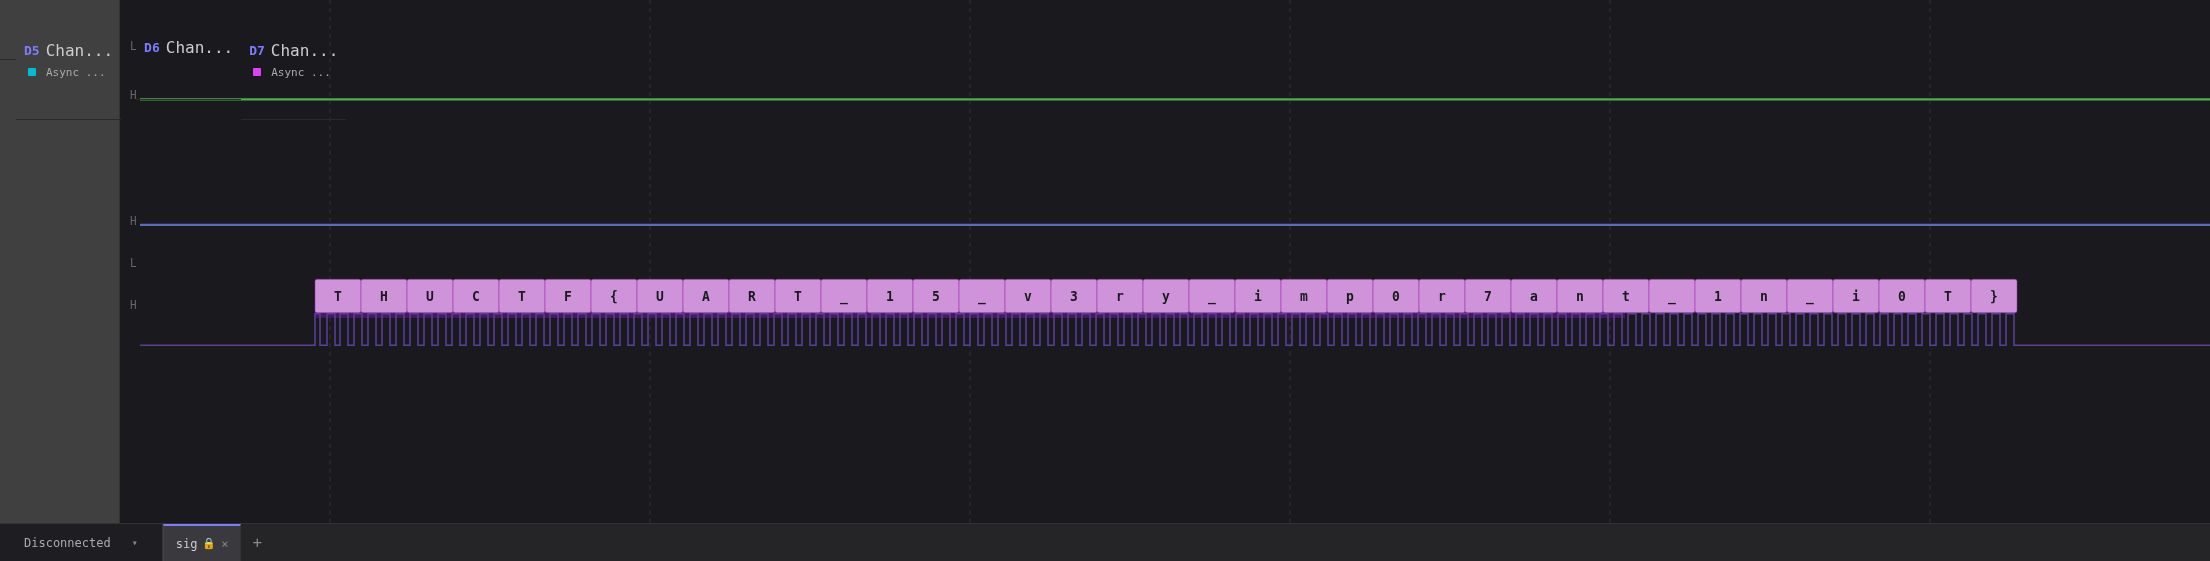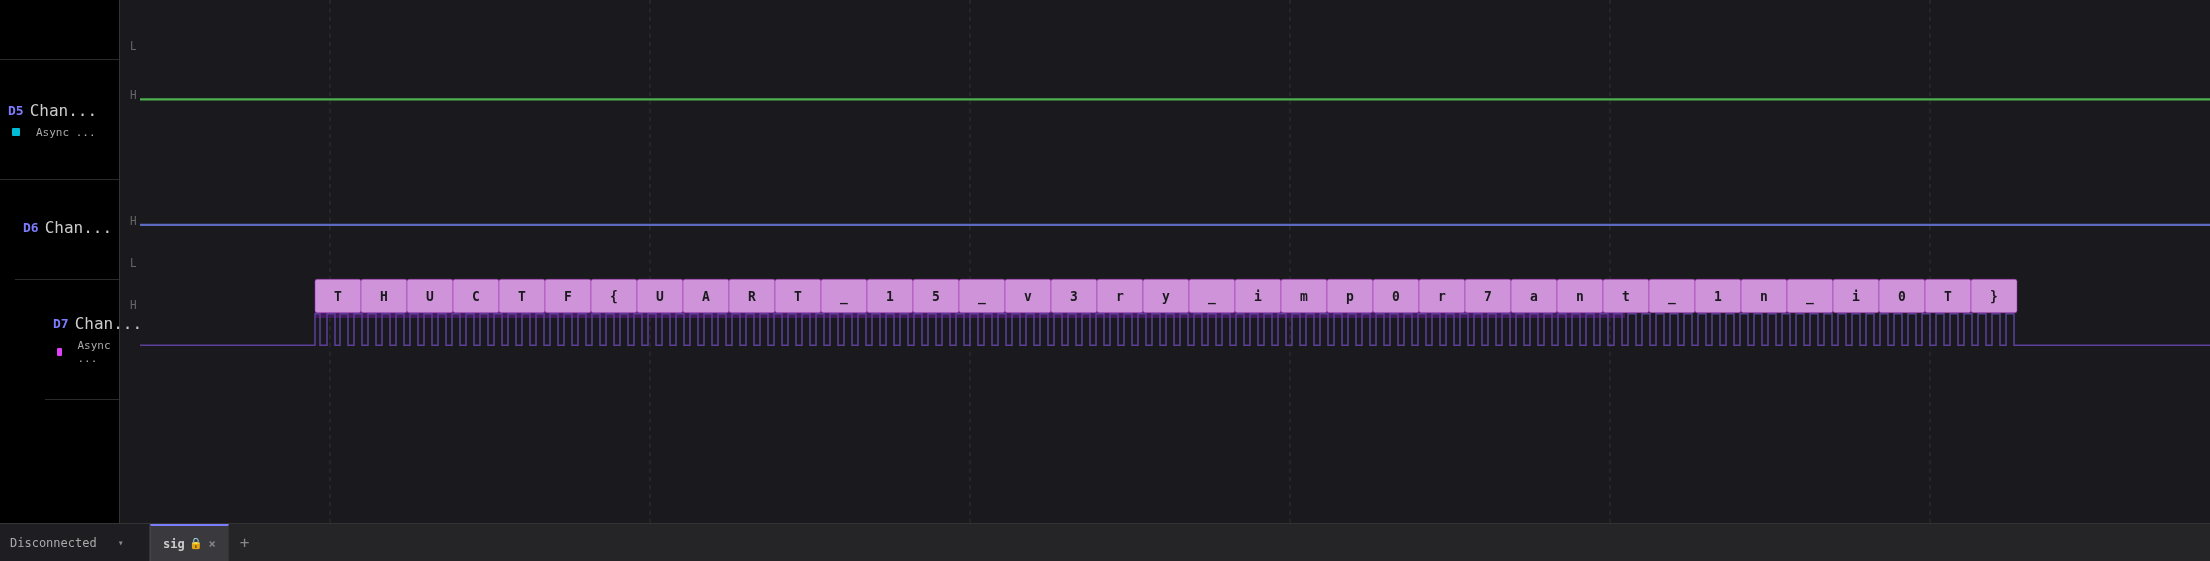"D5" .left-panel { background: #000000 -> #404040; flex-direction: column -> none }
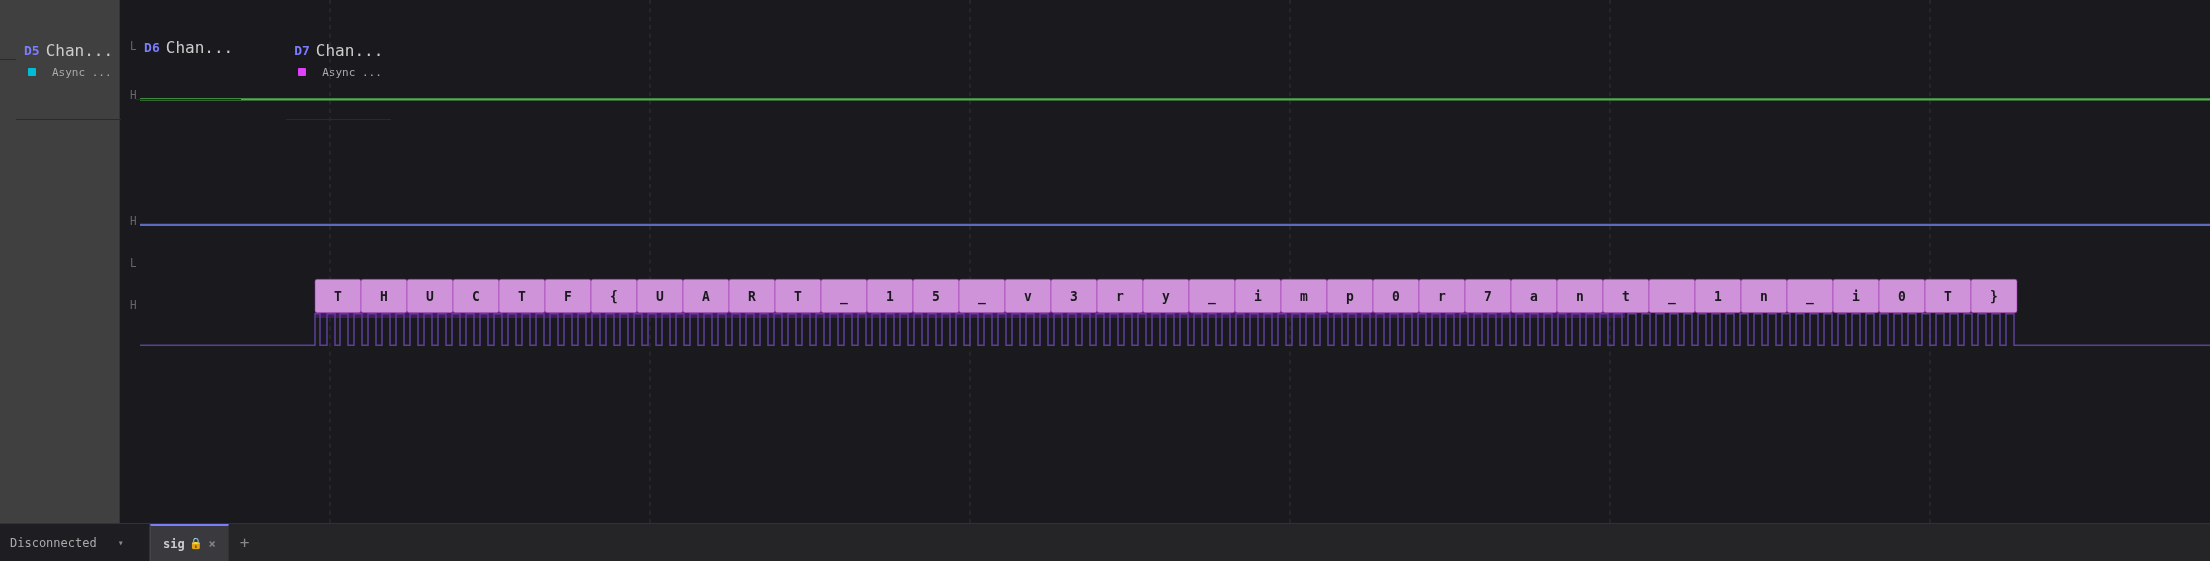"D7" .channel-row.d7-row { margin-left: 45px -> none }
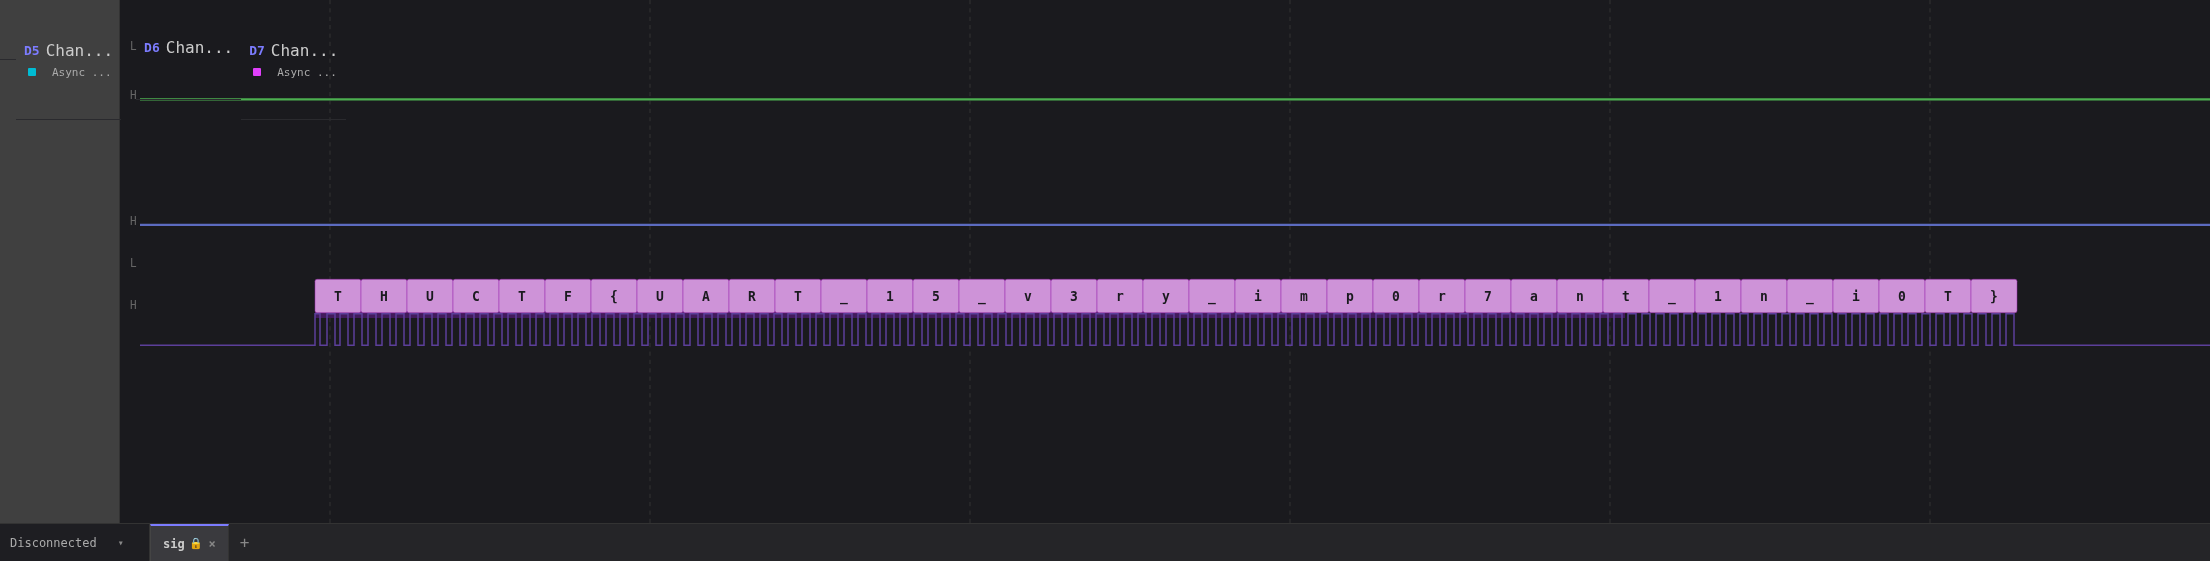"Async ..." .sub-label { gap: 16px -> 10px }
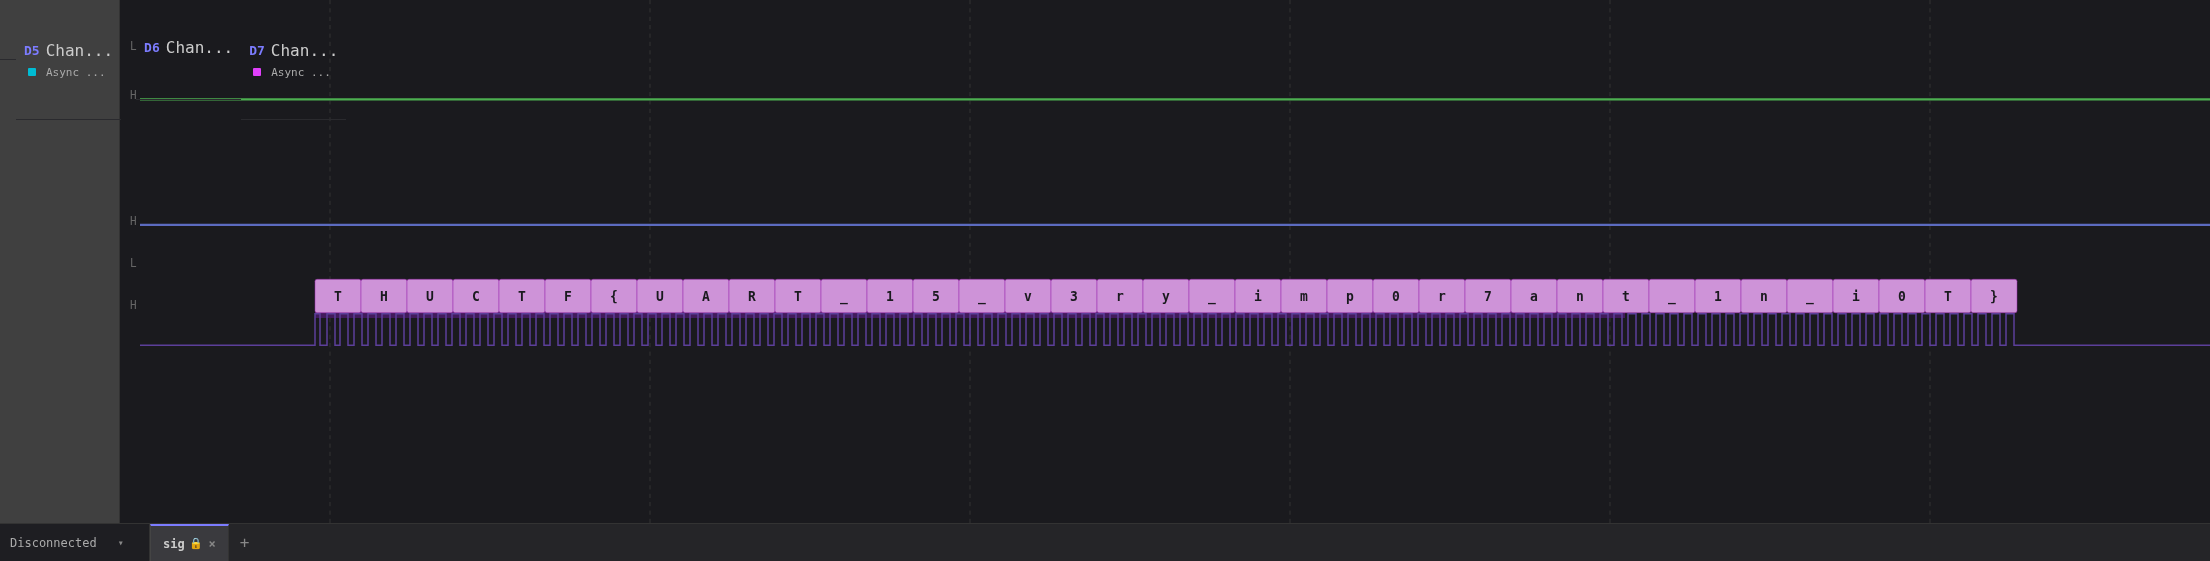"Disconnected" .connection-status { padding: 0 10px -> 0 24px }
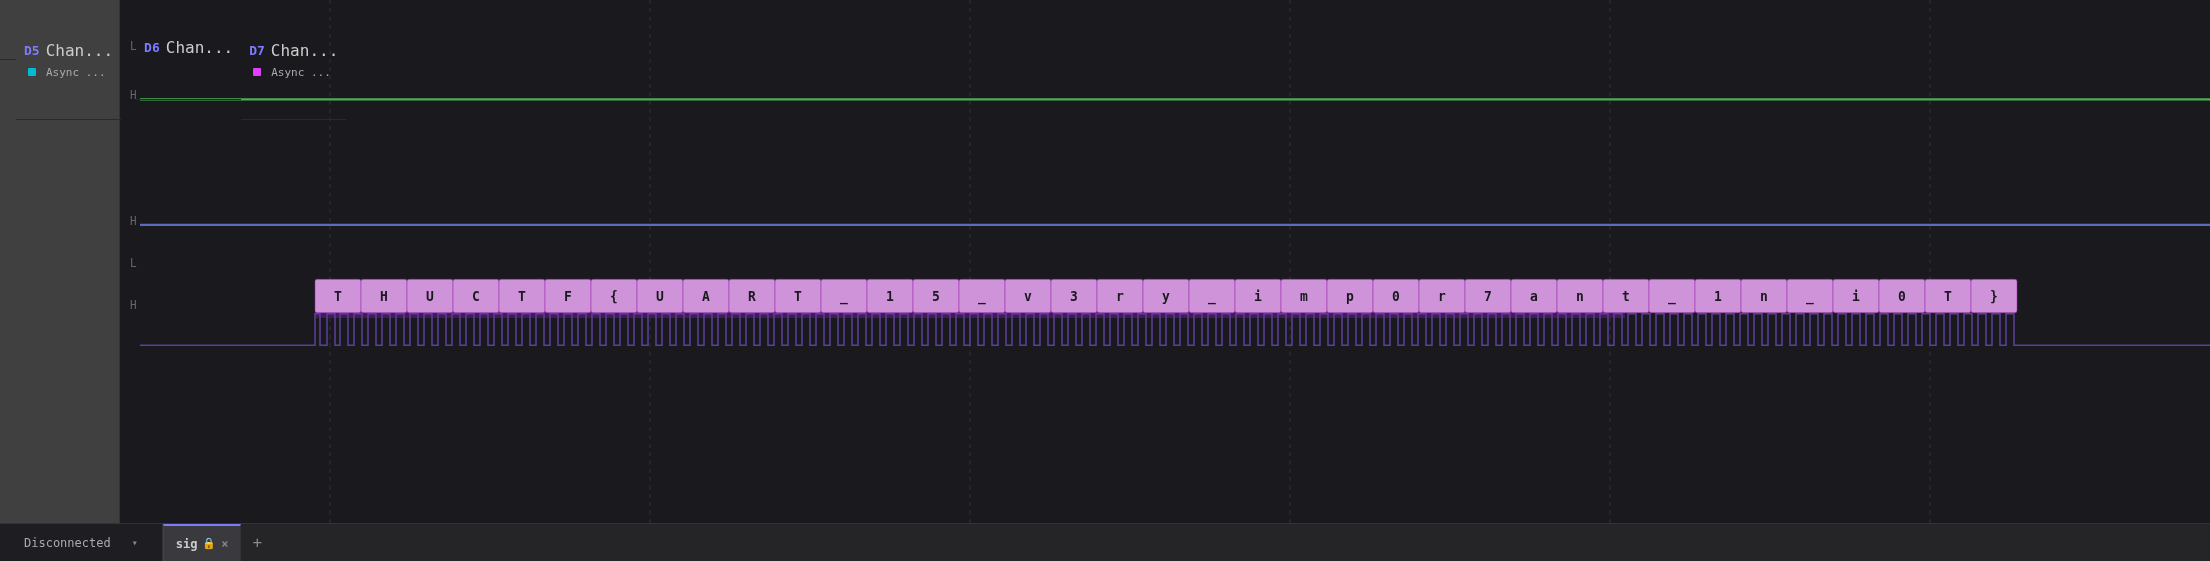"sig" .tab { font-weight: bold -> none }
